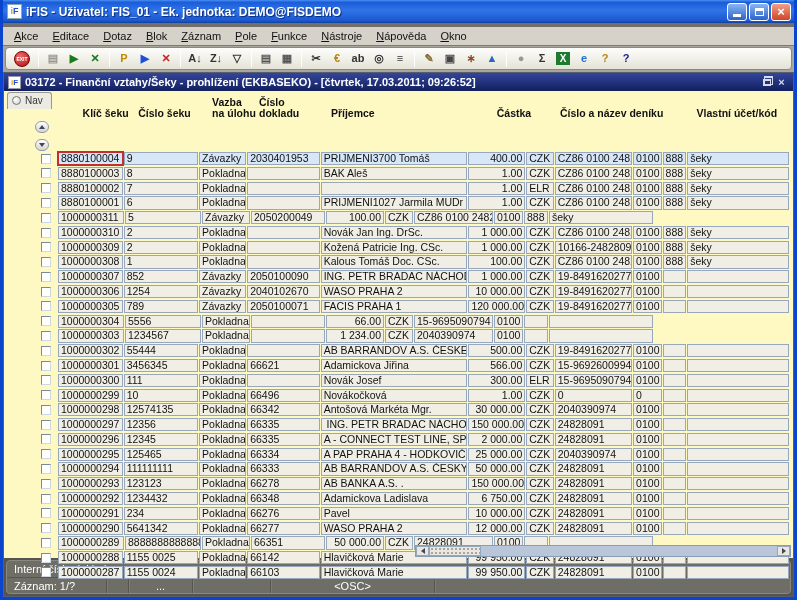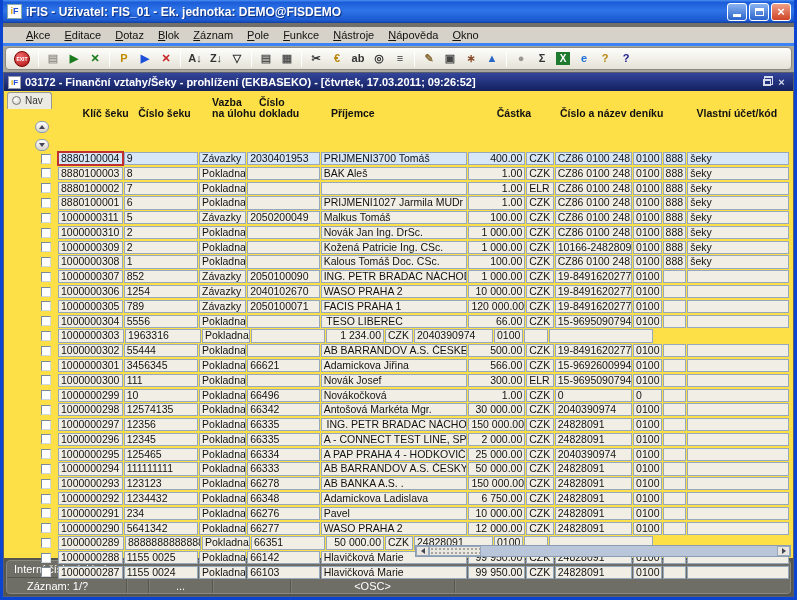"Akce" .menubar { border-bottom: 3px solid #3b82f6 -> 1px solid #3b82f6; padding-left: 16px -> 4px }
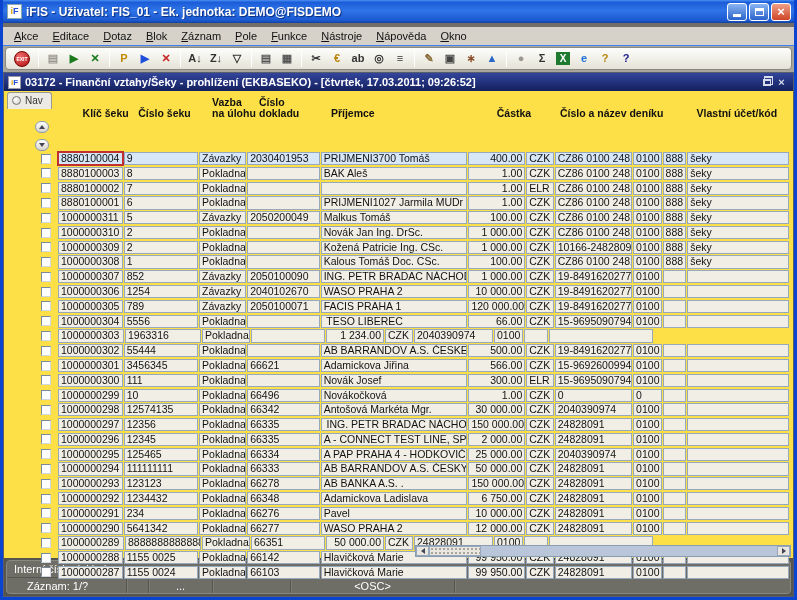"Nav" .content { background: #fde047 -> #fef9c3 }
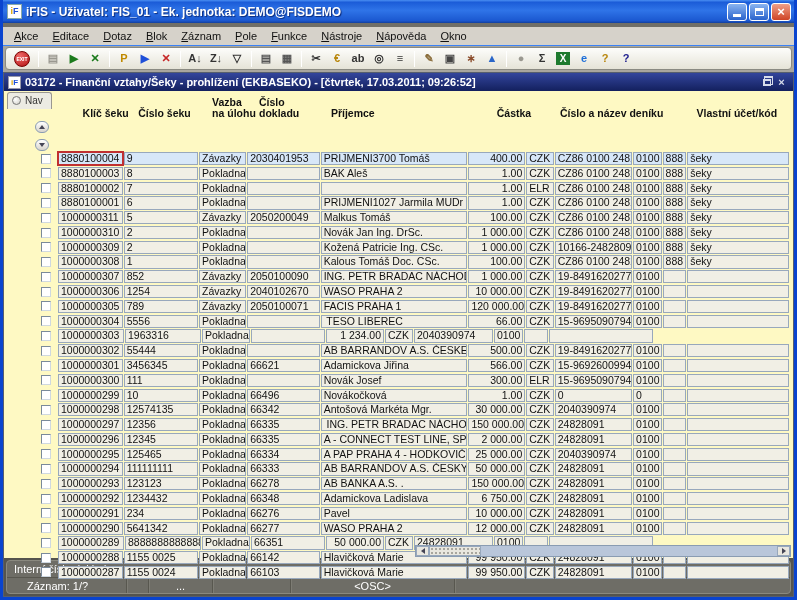"Malkus Tomáš" div.cell { html: <div>Malkus Tomáš</div> -> none }
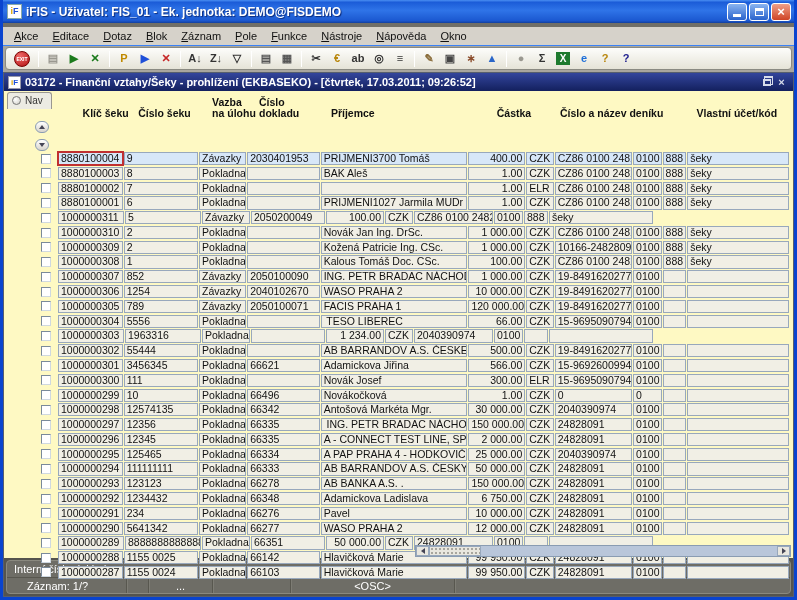"TESO LIBEREC" div.cell { html: <div> TESO LIBEREC</div> -> none }
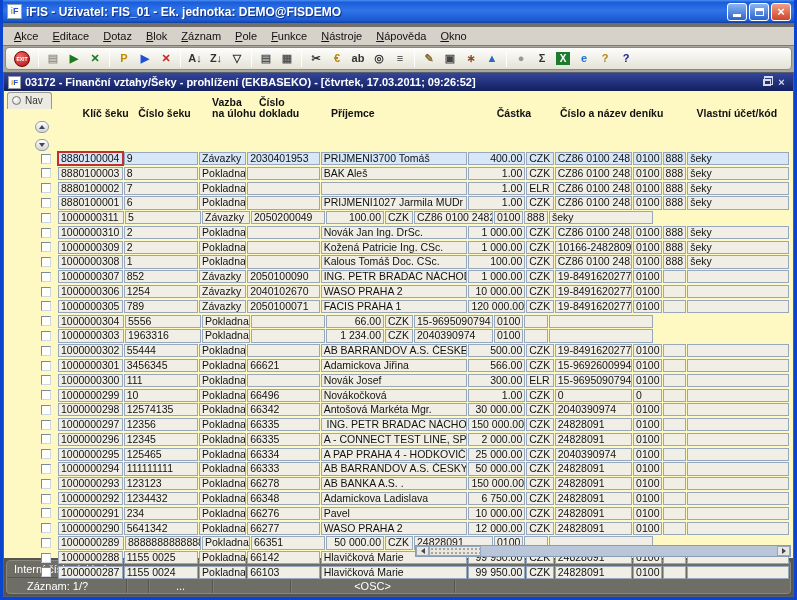"1963316" div.cell { text: 1963316 -> 1234567 }
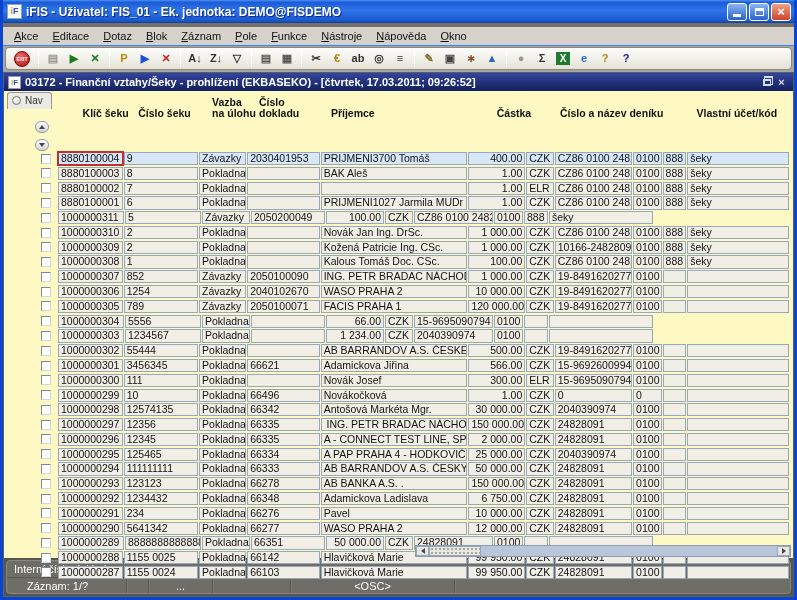"Záznam: 1/?" .seg.s1 { padding-left: 20px -> 7px; width: 120px -> 100px }
